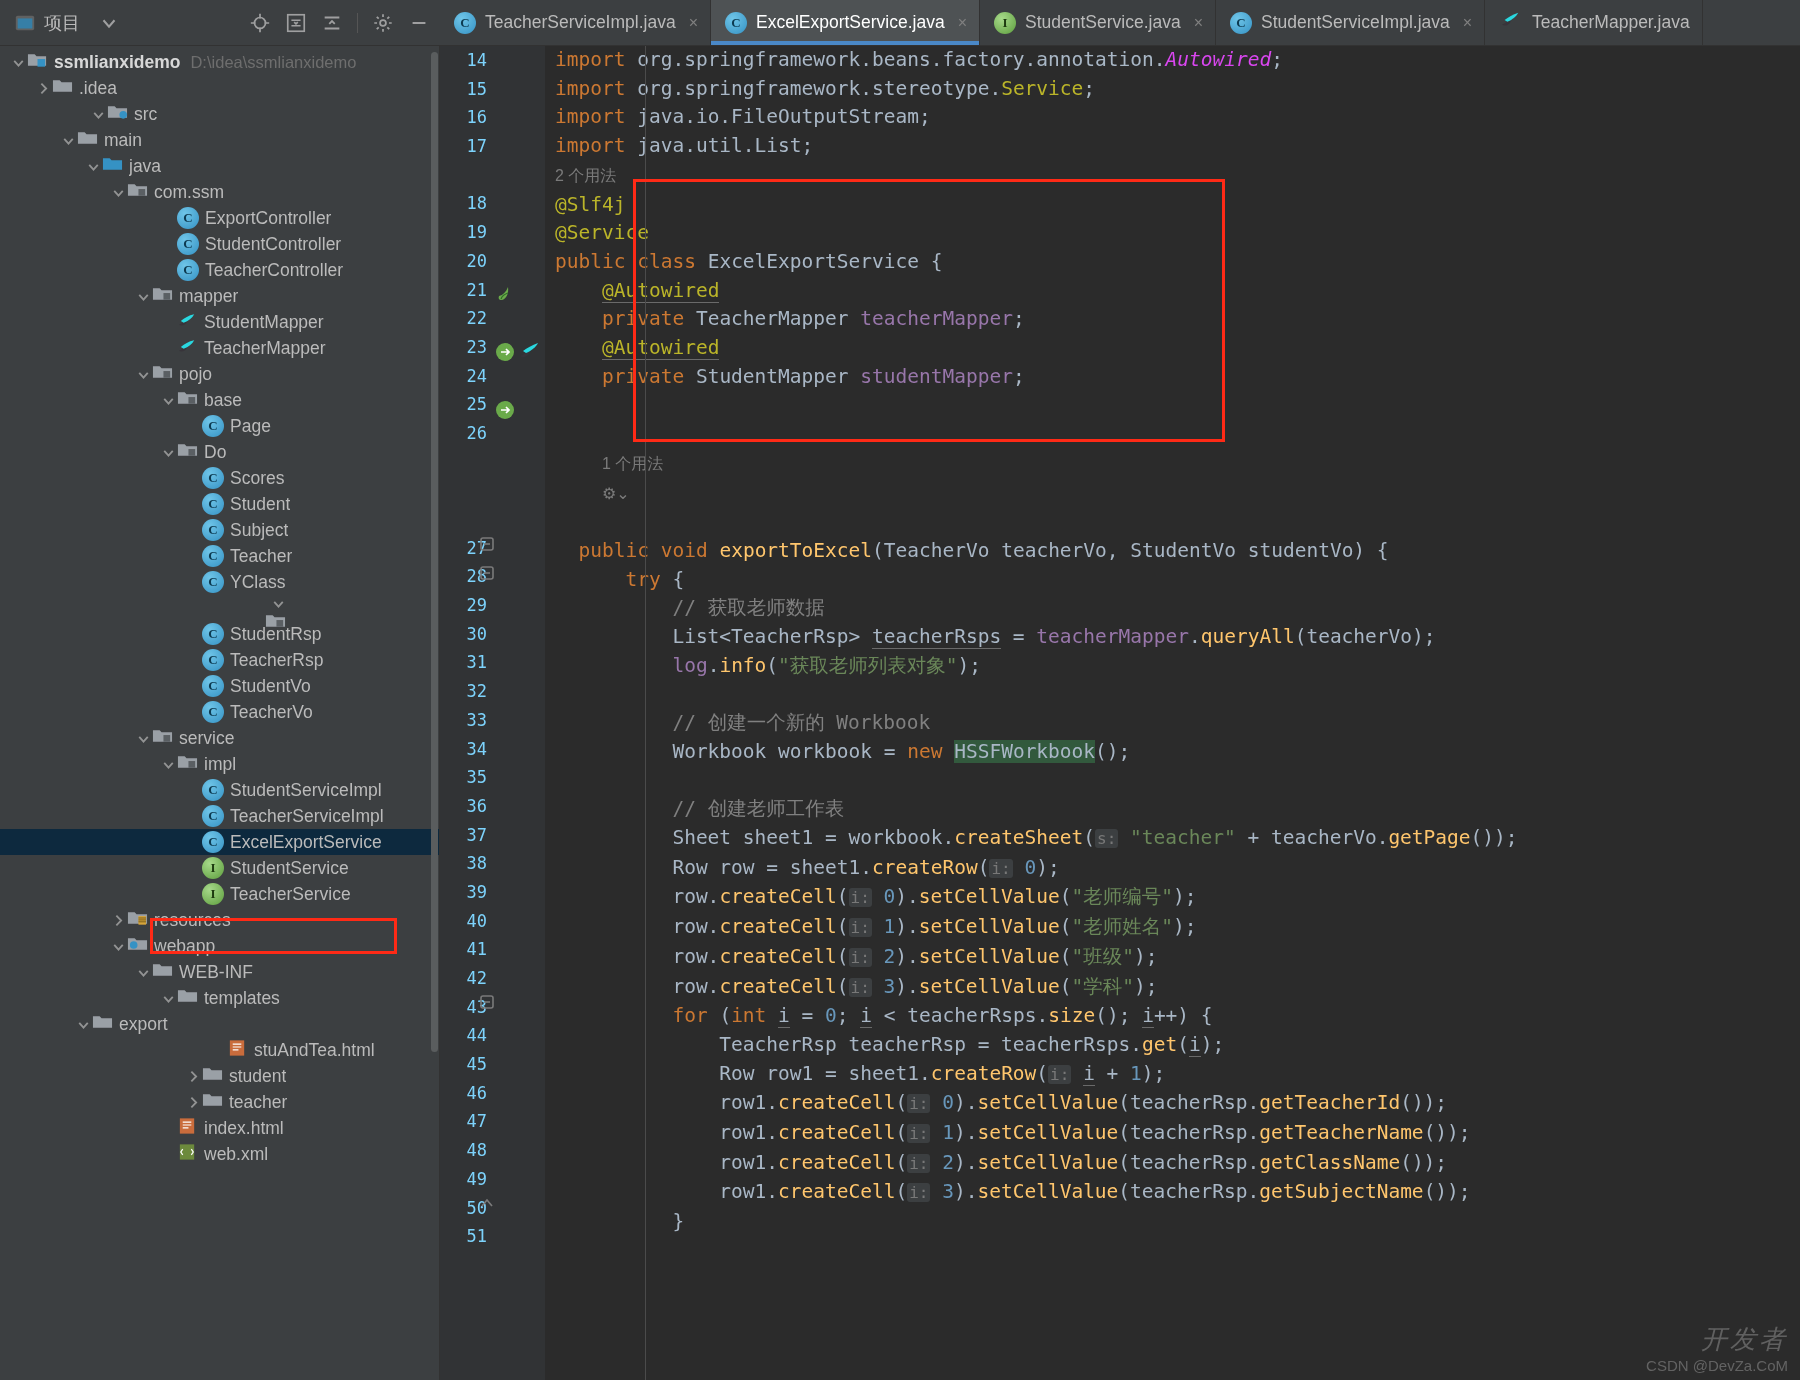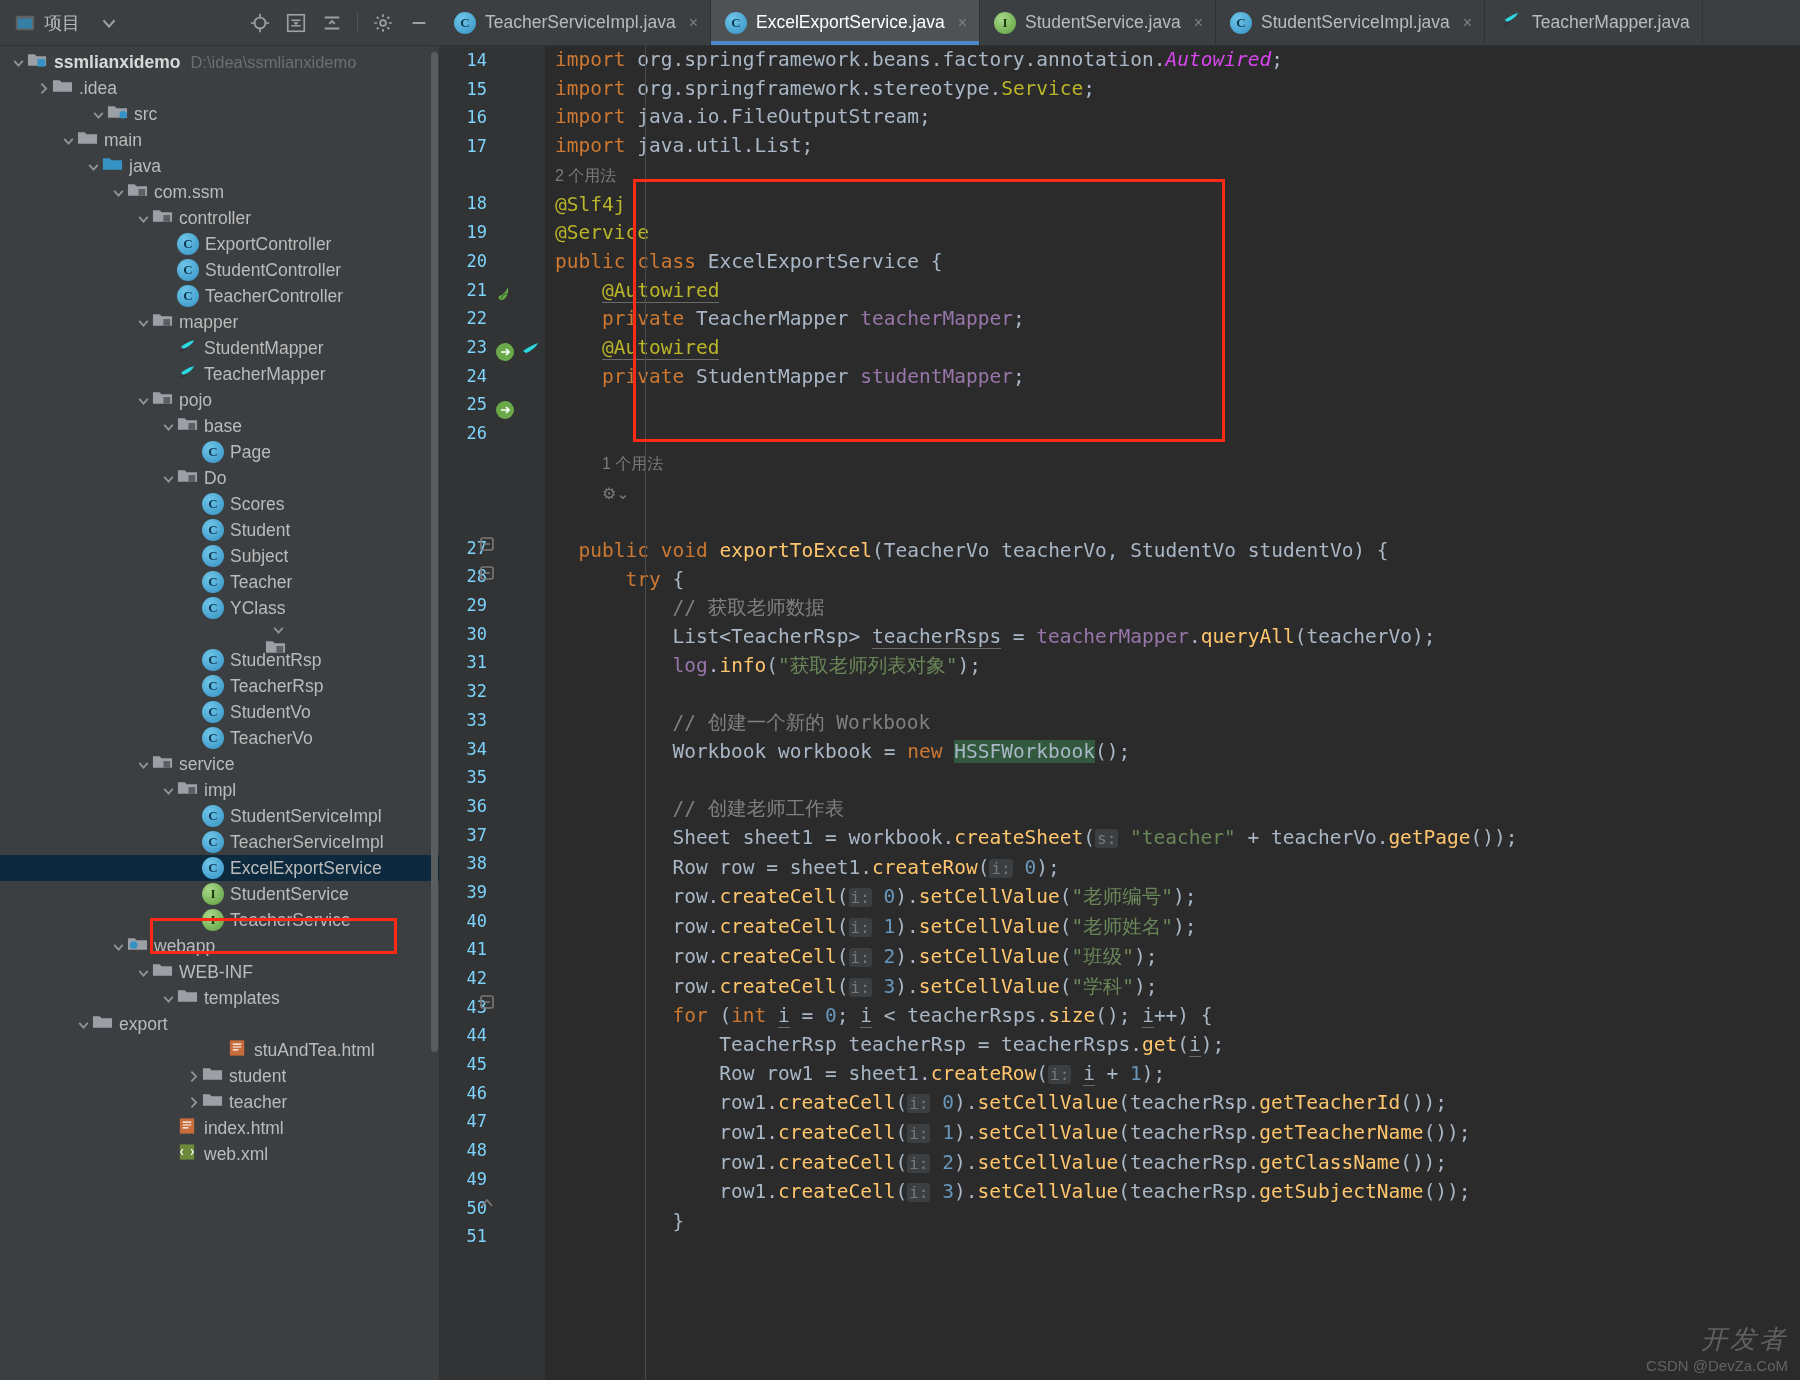"controller" div.row { html: <div> <span><svg> <path></path> </svg></span> <span><svg> <path></path> <rect></rect> </svg></span> <span>controller</span> </div> -> none }
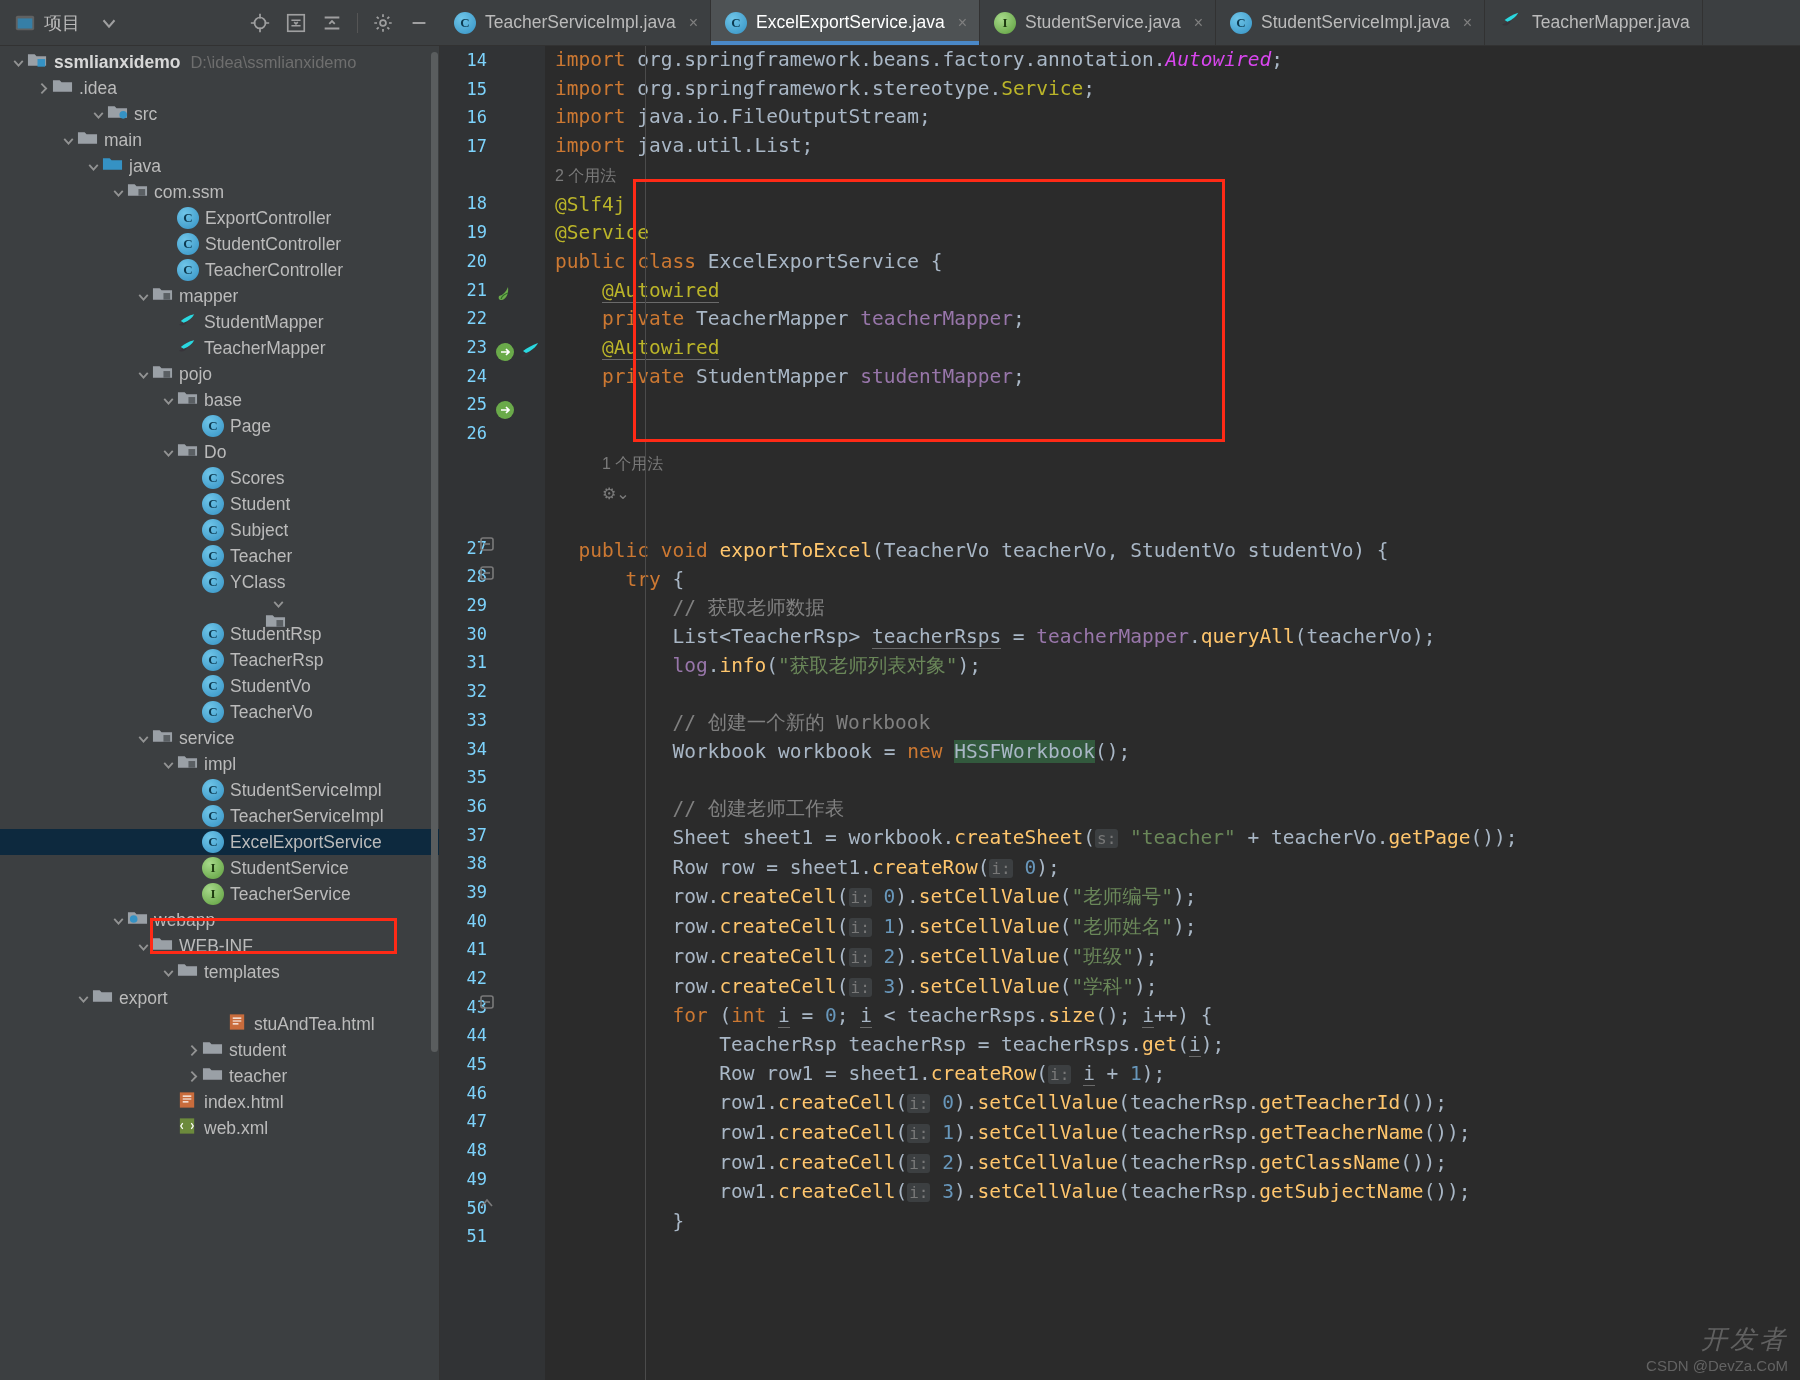"resources" div.row { html: none -> <div> <span><svg> <path></path> </svg></span> <span><svg> <path></path> <rect></rect> <path></path> </svg></span> <span>resources</span> </div> }
